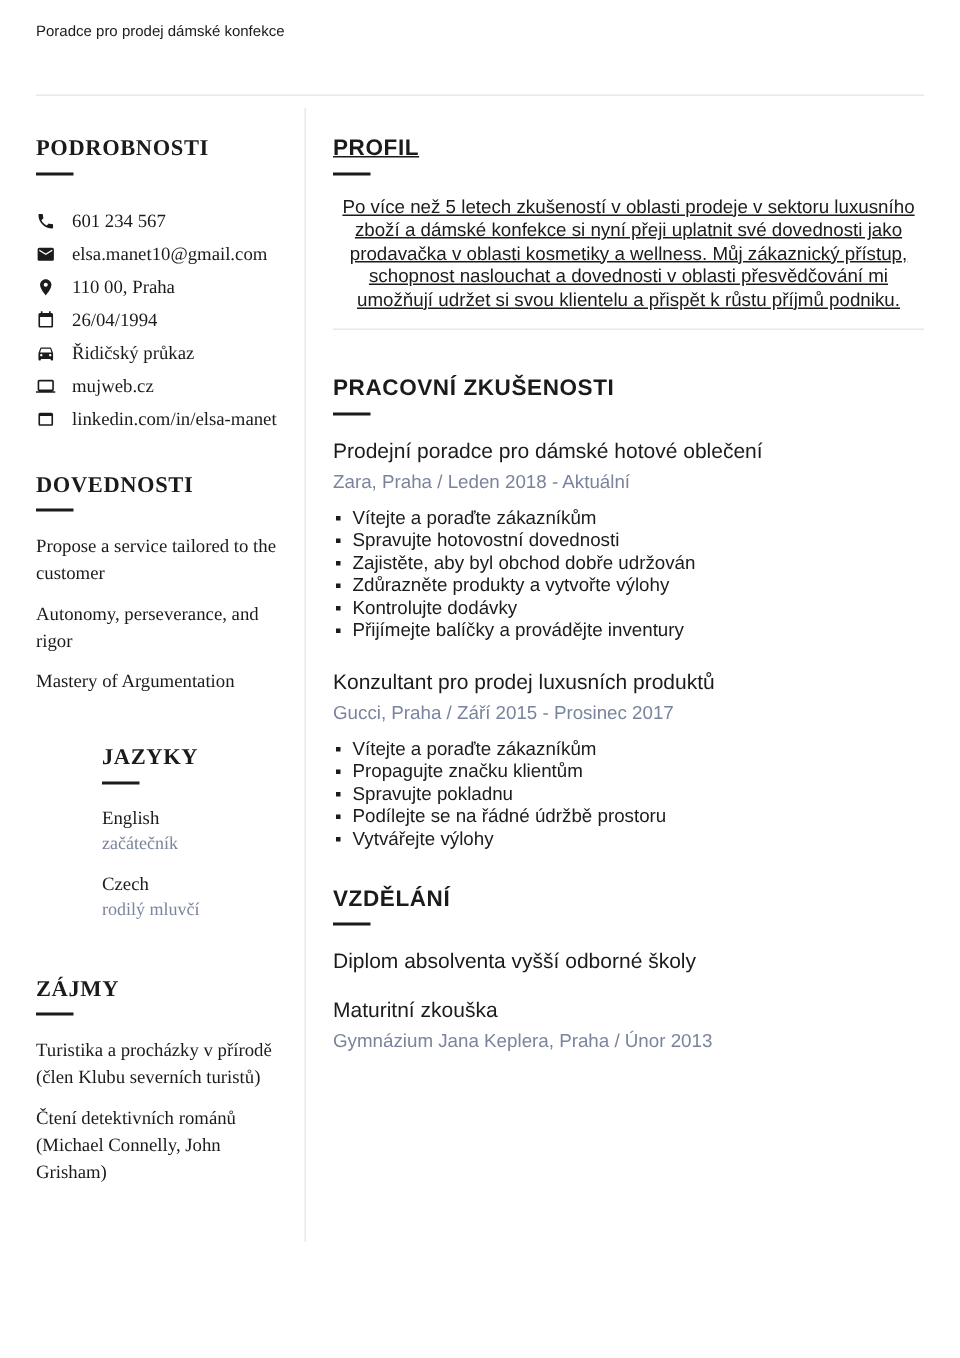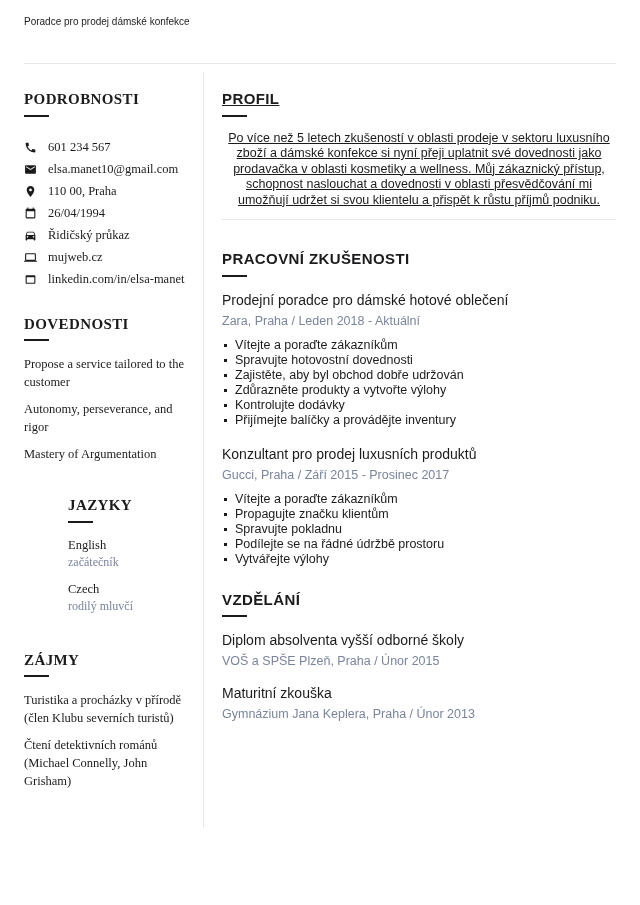"VOŠ a SPŠE Plzeň, Praha" div.edu-meta { html: <div>VOŠ a SPŠE Plzeň, Praha / Únor 2015</div> -> none }
